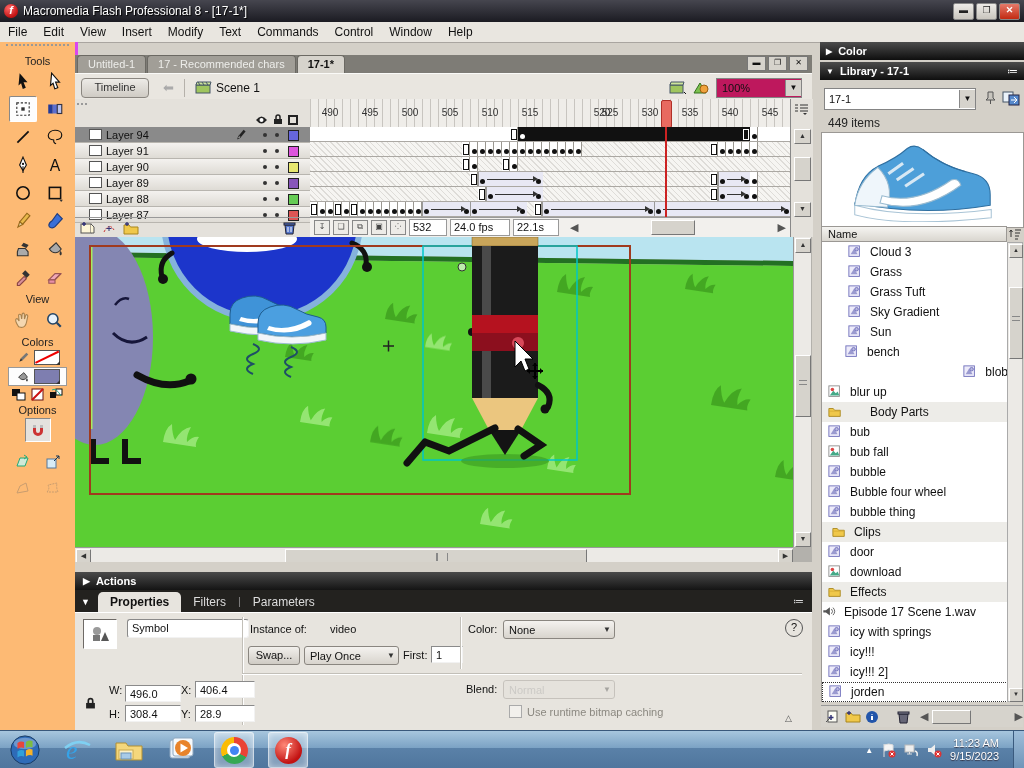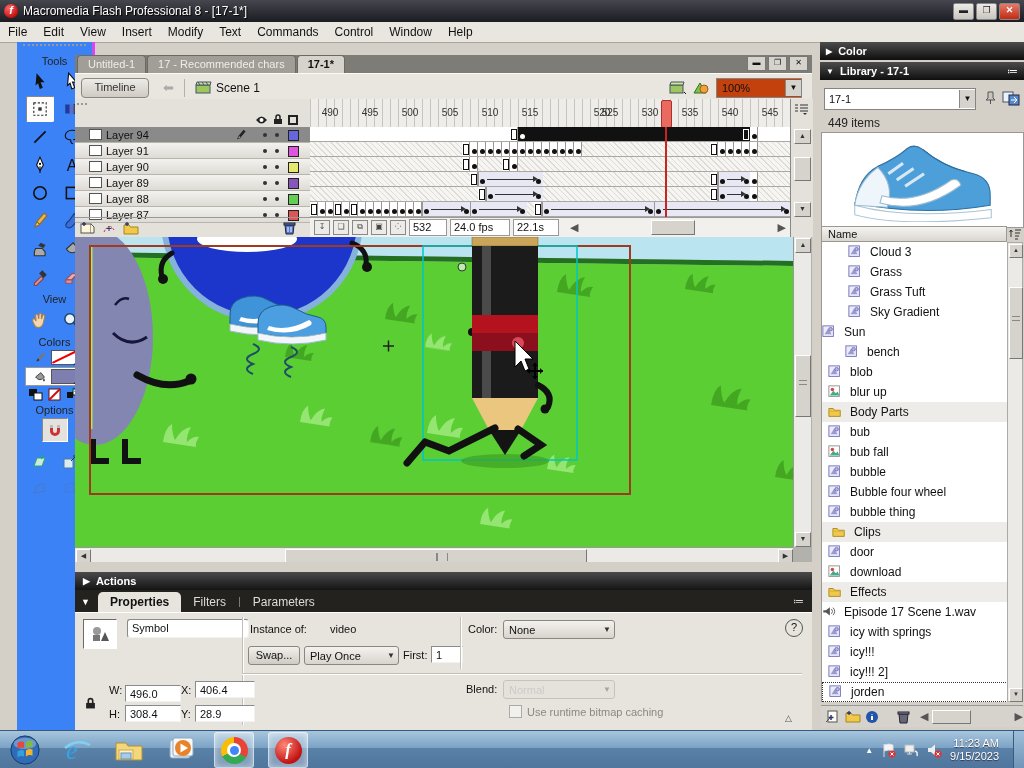"Tools" #toolspanel { background: #3b82f6 -> #fdba74; left: 17px -> 0 }
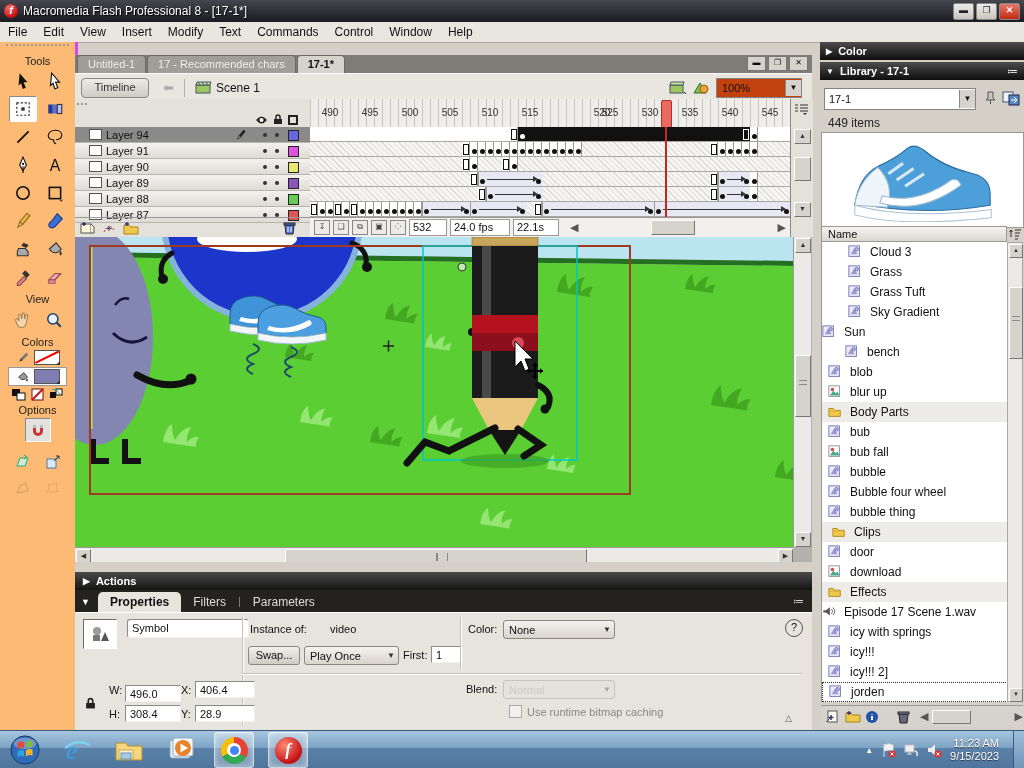"100%" #zoomcombo { background: #c2410c -> #be185d }
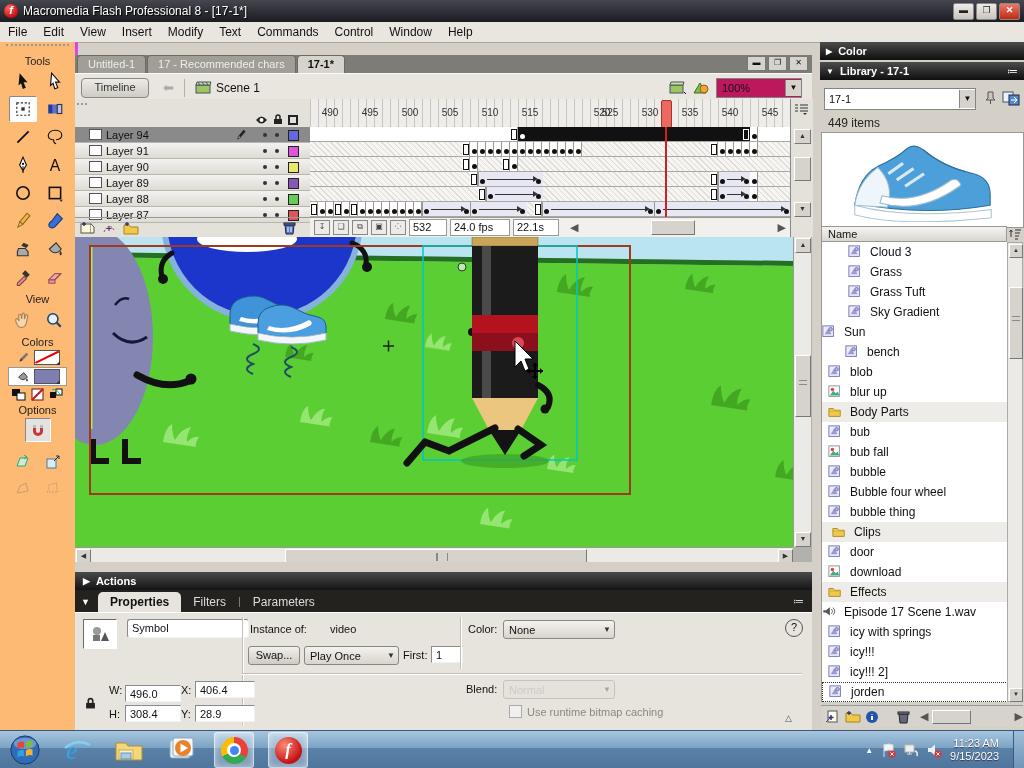"Sun" div.librow { padding-left: none -> 26px }
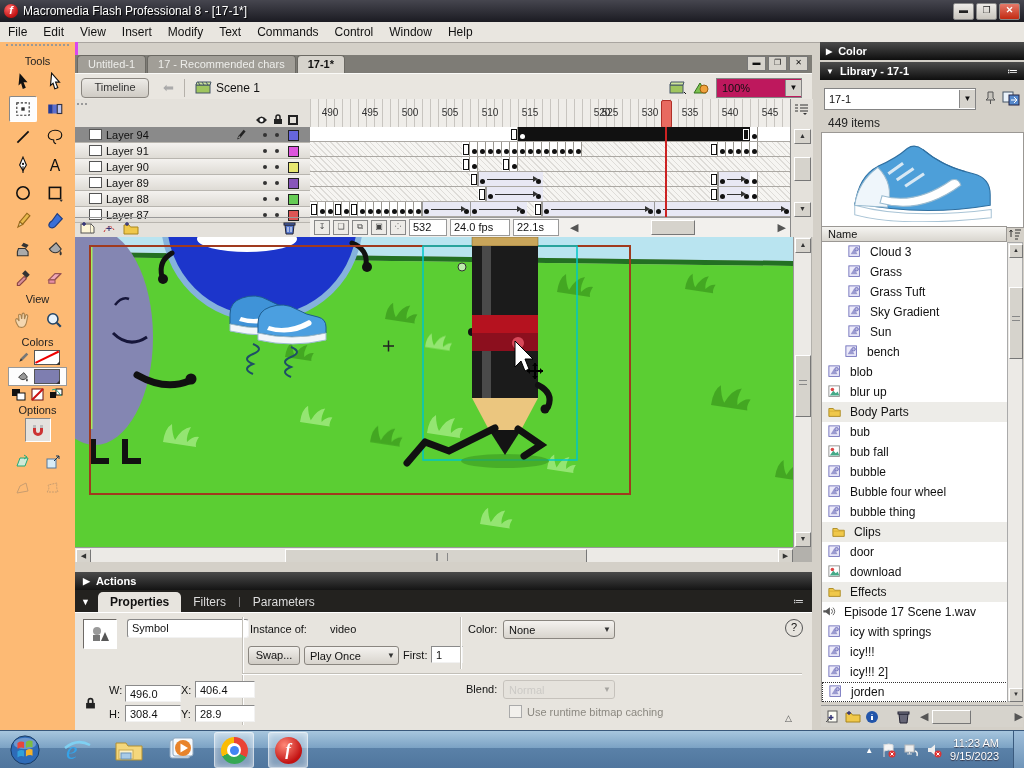"blob" div.librow { justify-content: none -> flex-end }
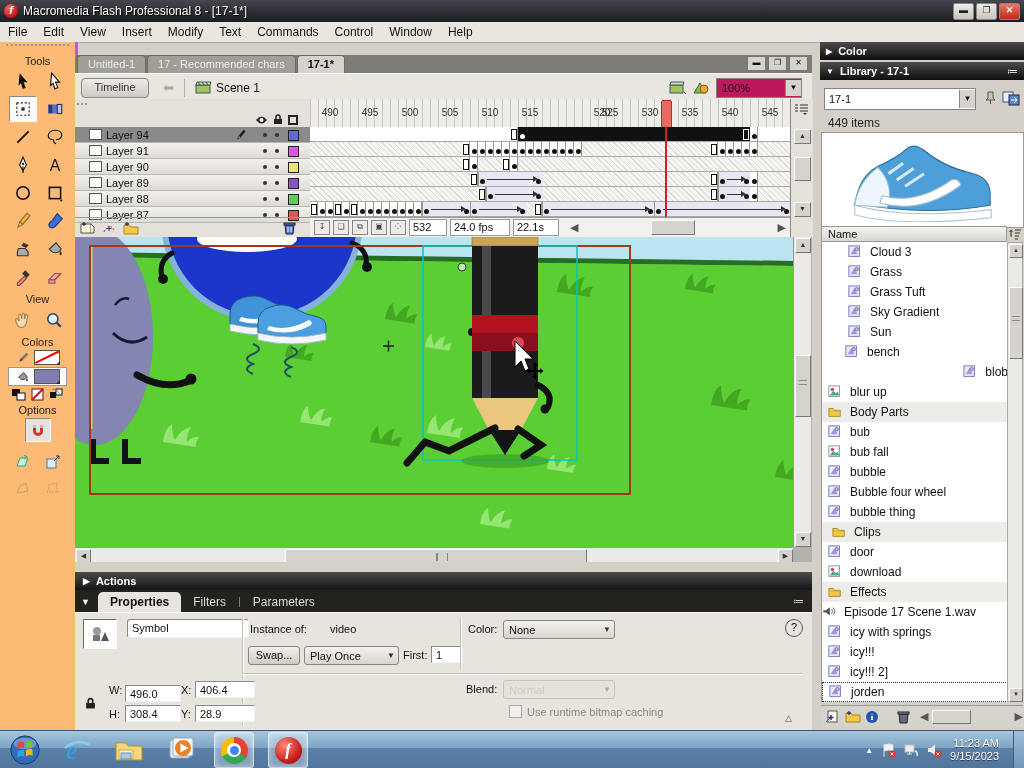"Body Parts" div.librow { gap: none -> 20px }
